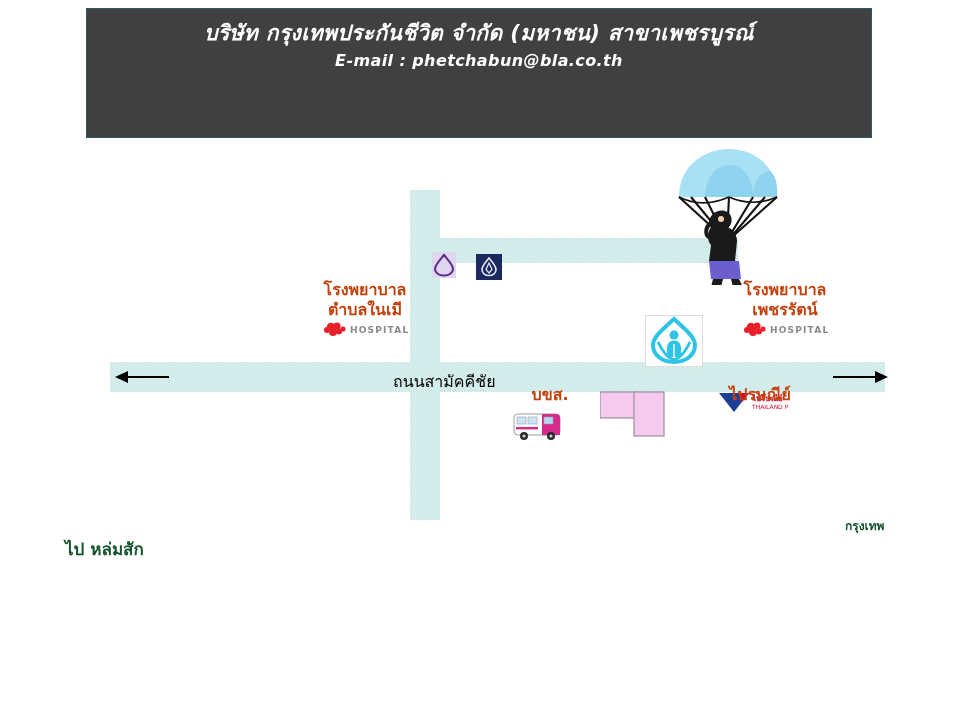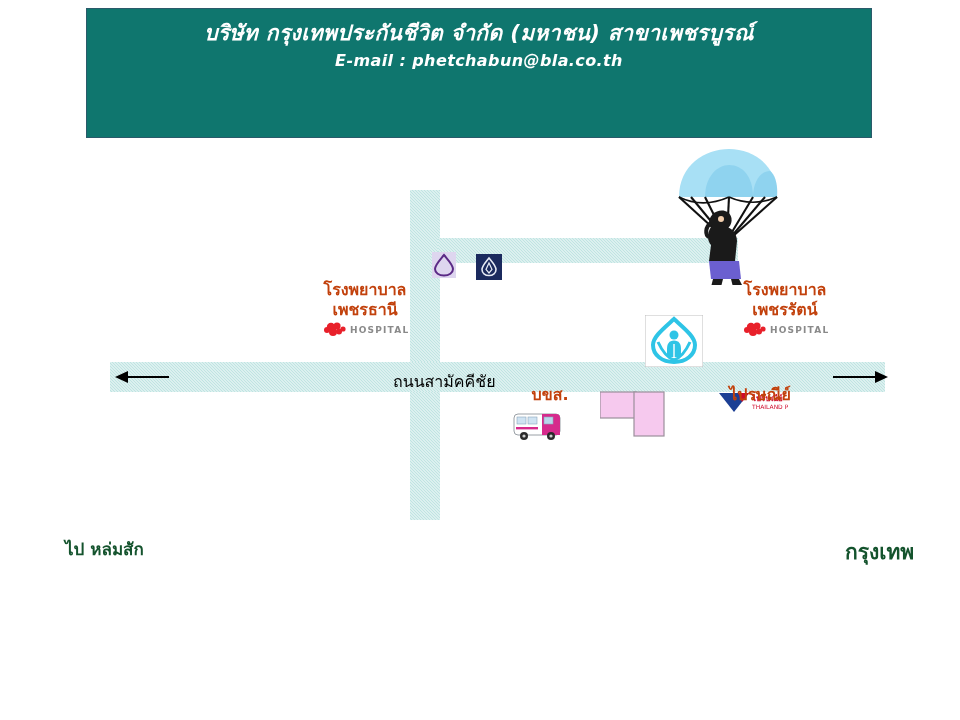"บริษัท กรุงเทพประกันชีวิต จำกัด (มหาชน)" #header-banner { background: #0f766e -> #404040 }
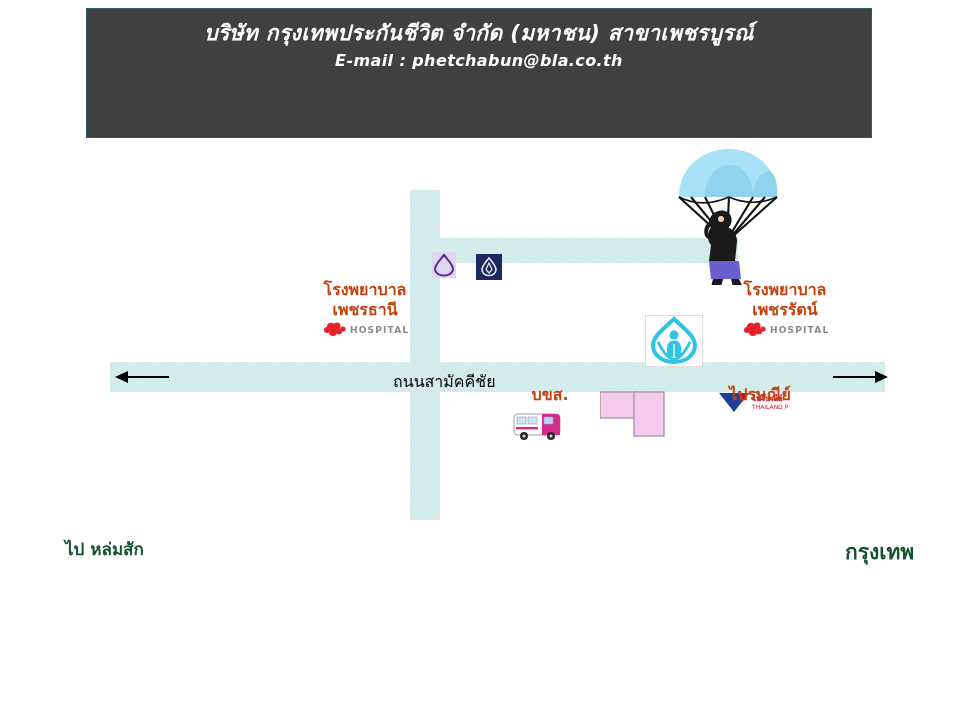"เพชรธานี" span.t { text: เพชรธานี -> ตำบลในเมี }
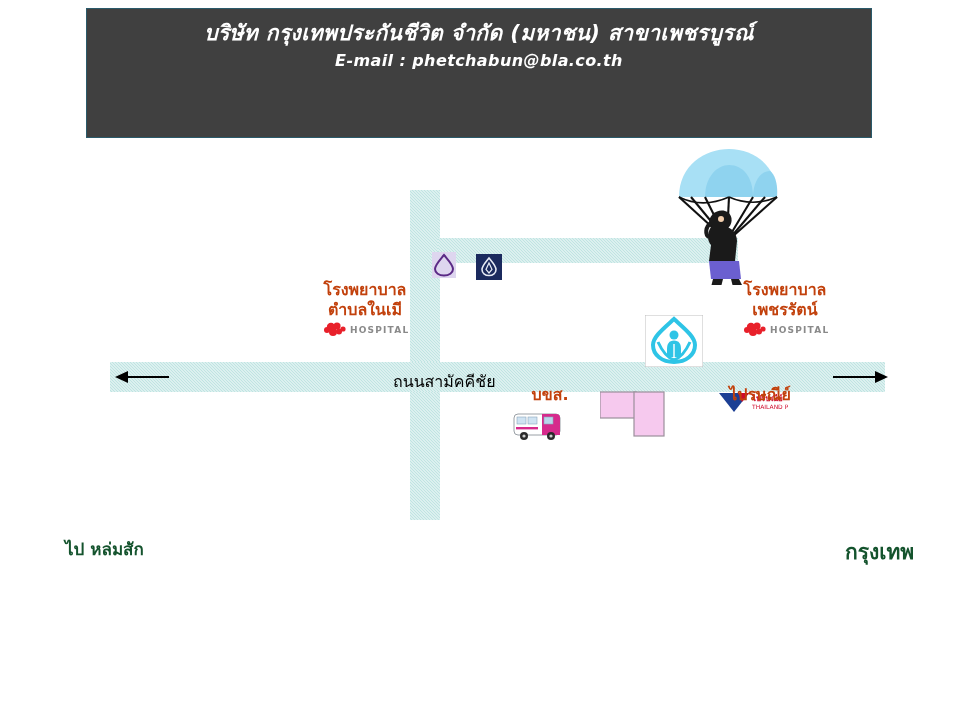"กรุงเทพ" #dest-right-label { font-size: 21px -> 12px; top: 395px -> 376px }
